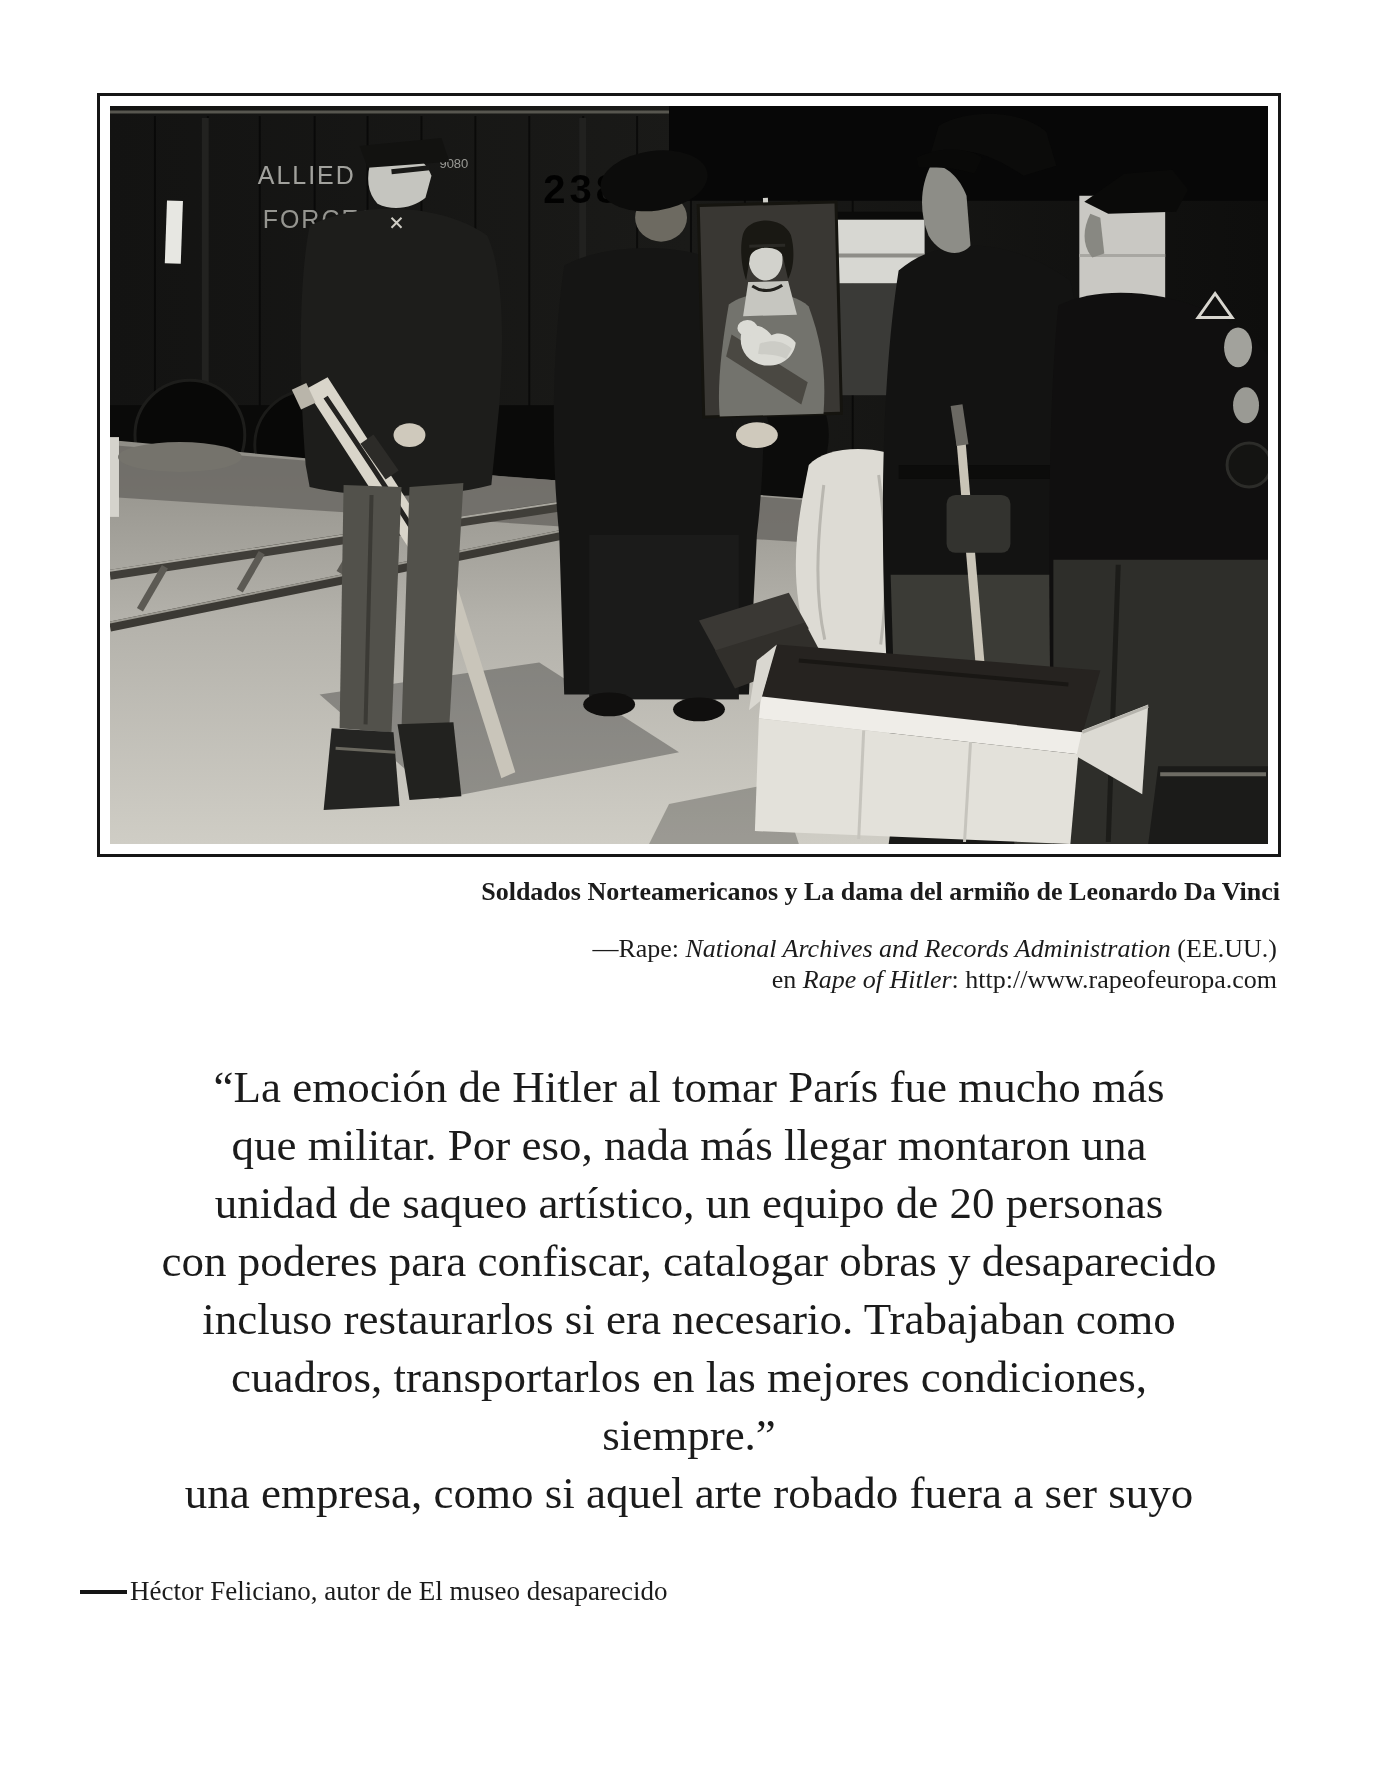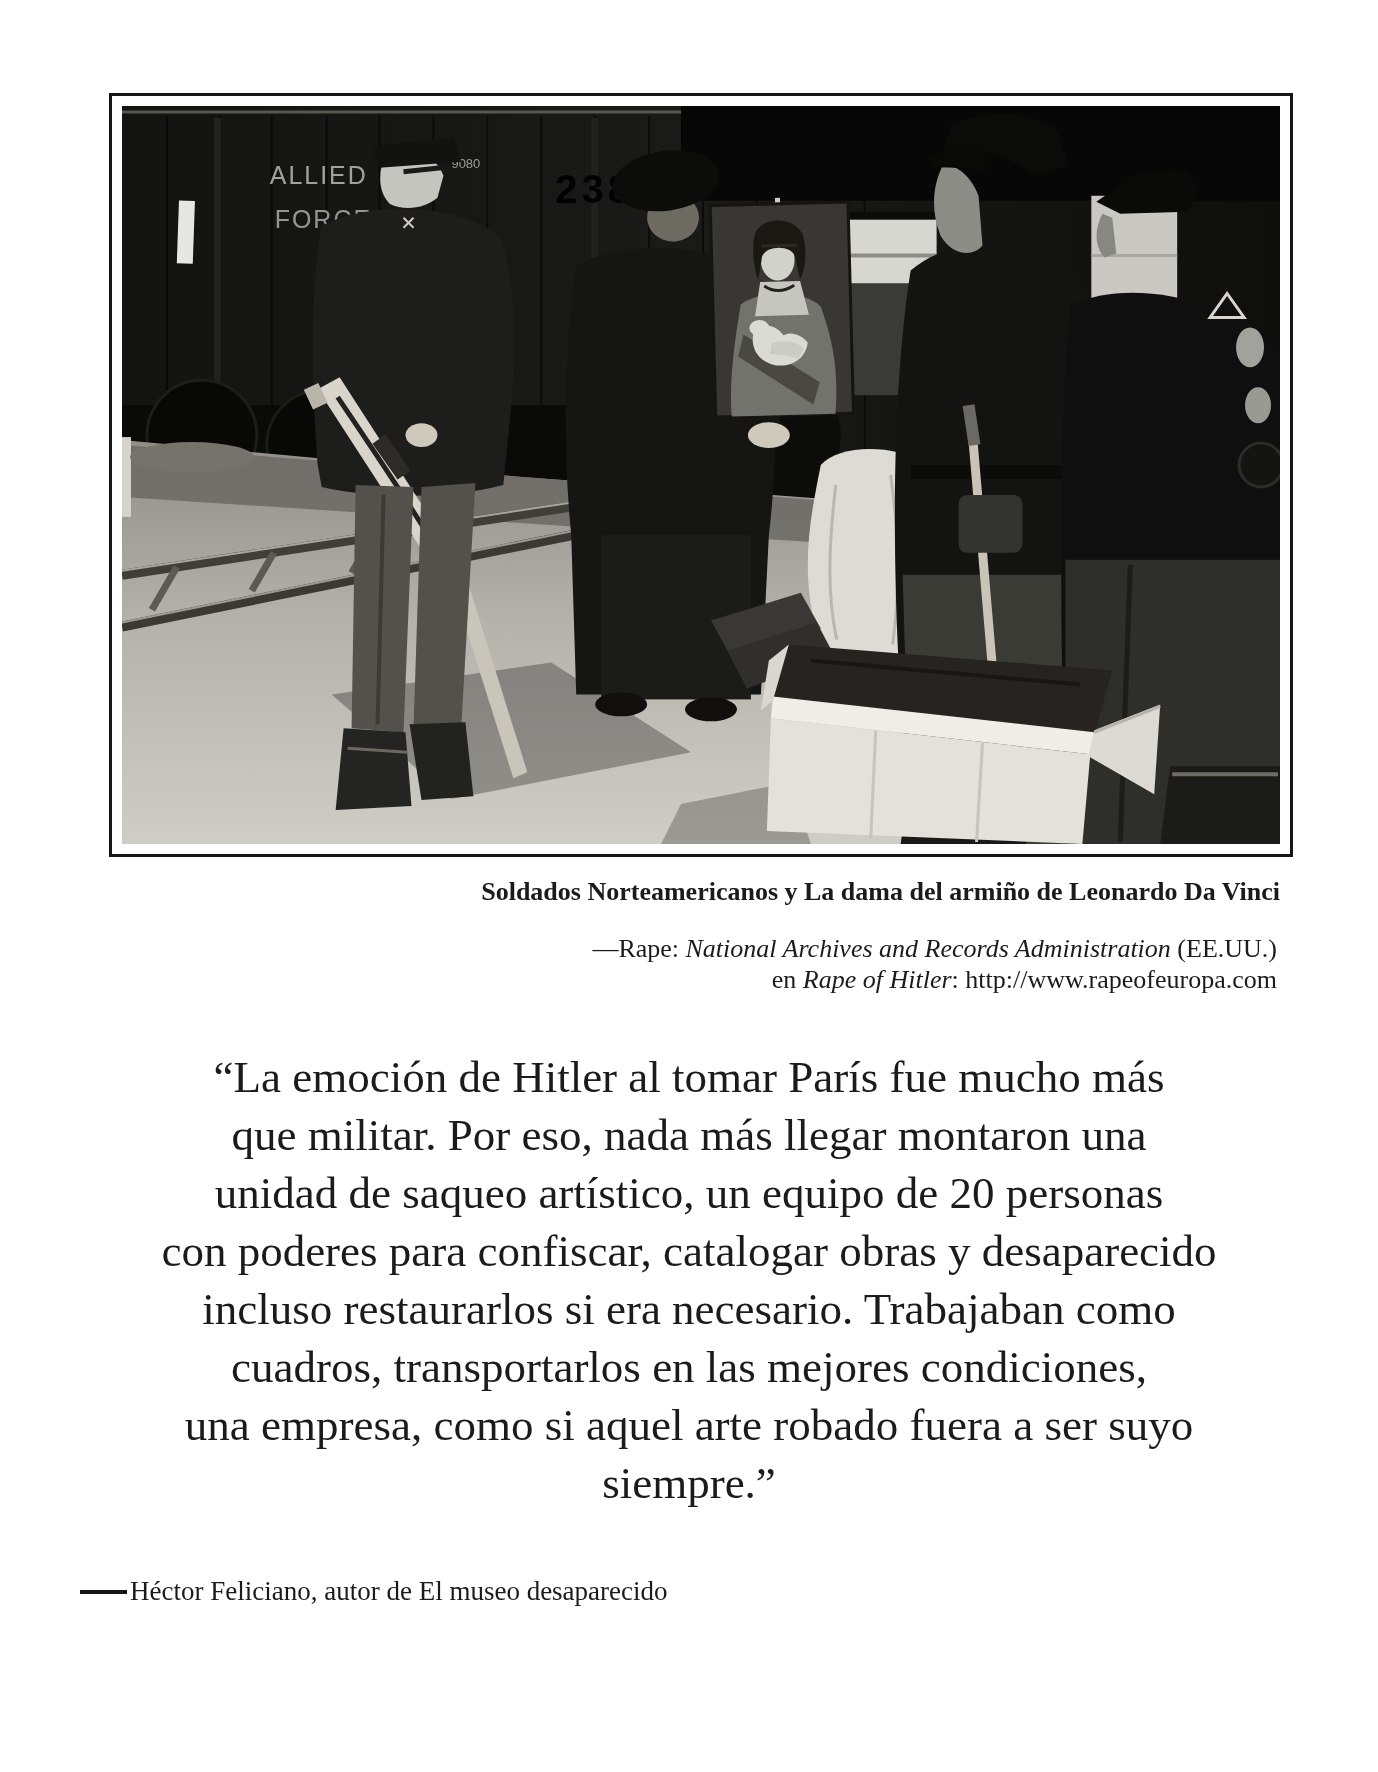"ALLIED" .photo-frame { margin-left: 12px -> none }
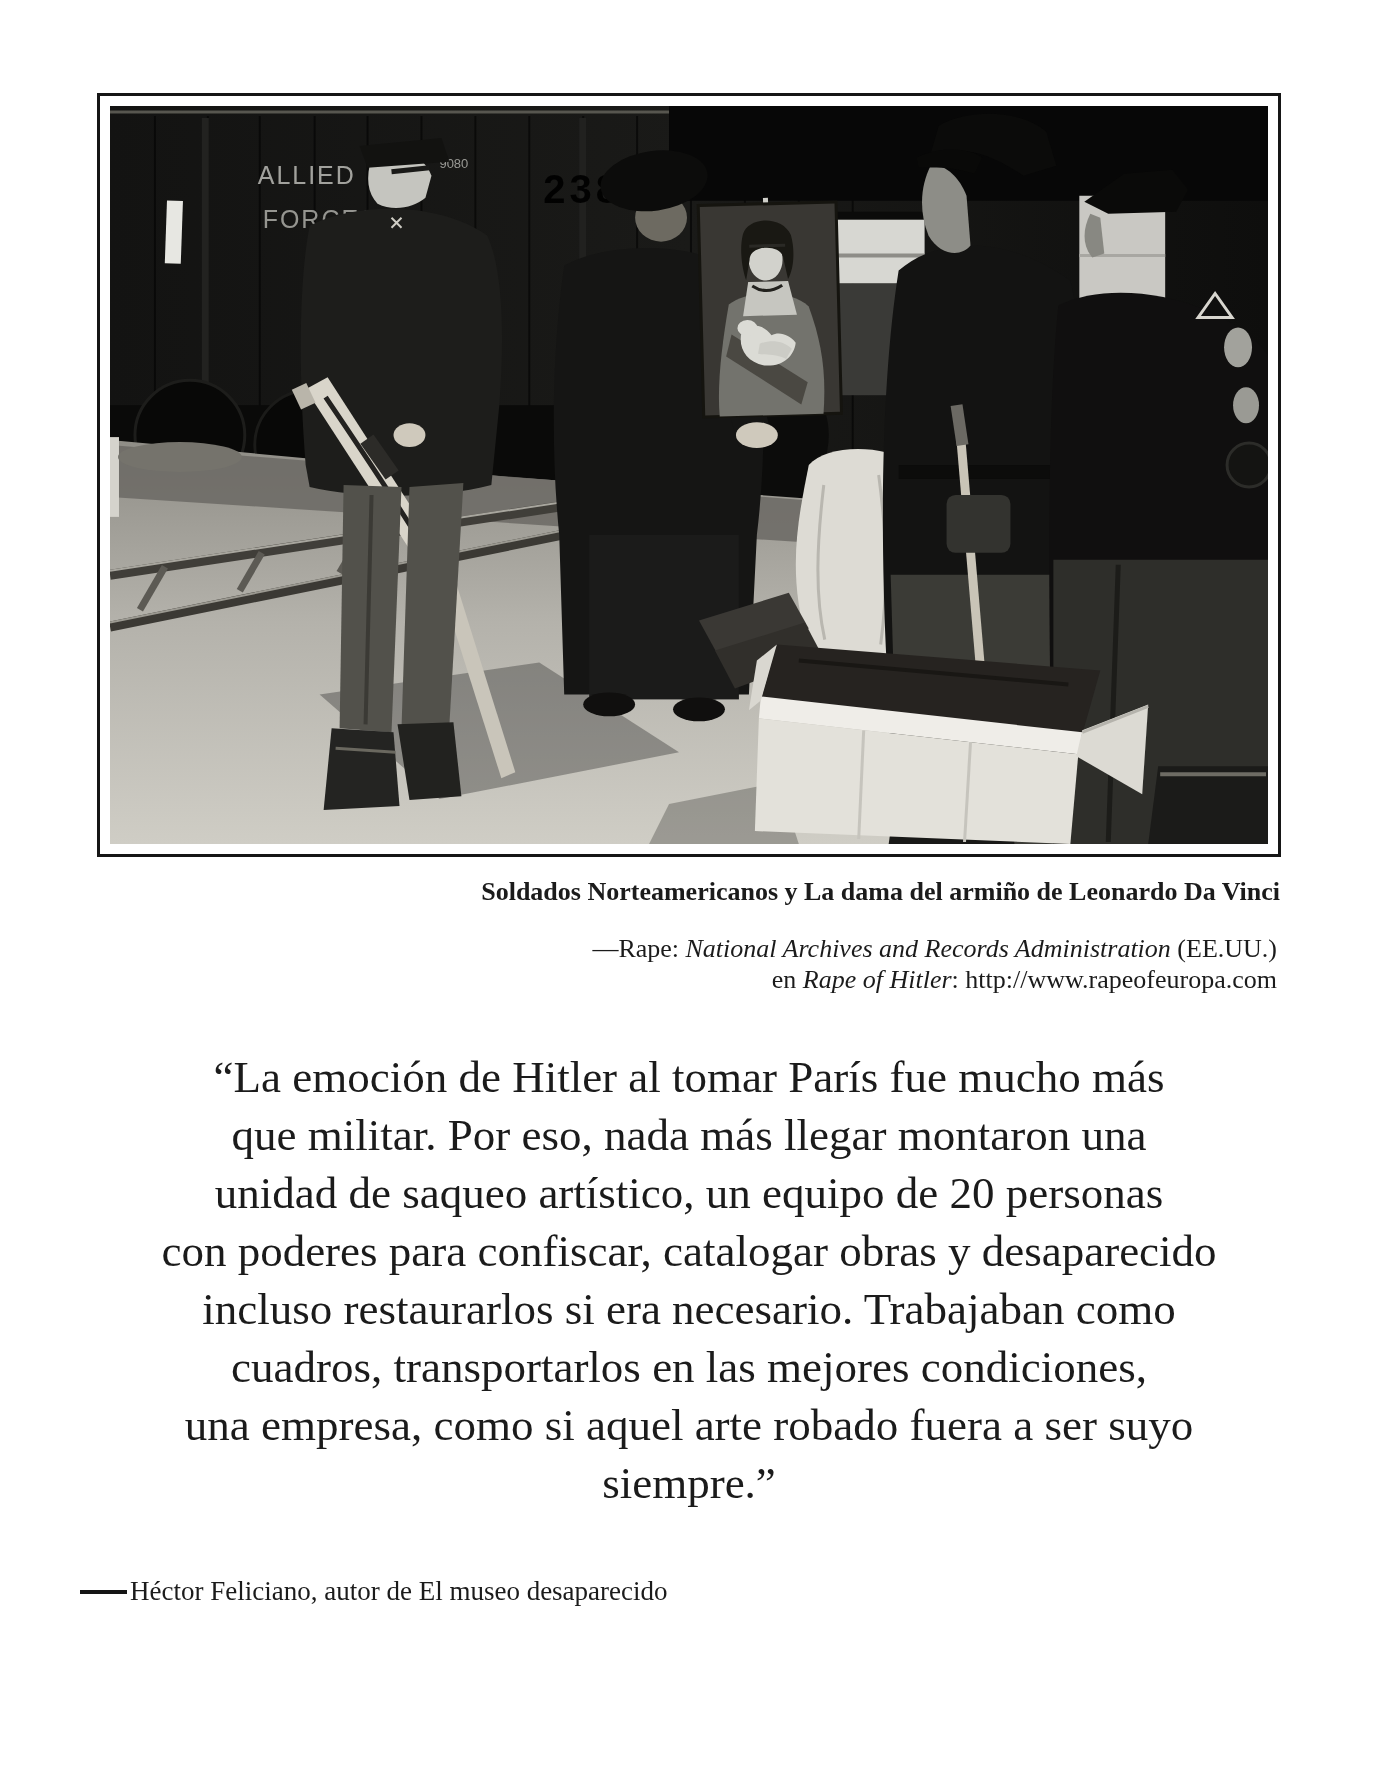"“La emoción de Hitler al" .quote { margin: 2px -> 12px }
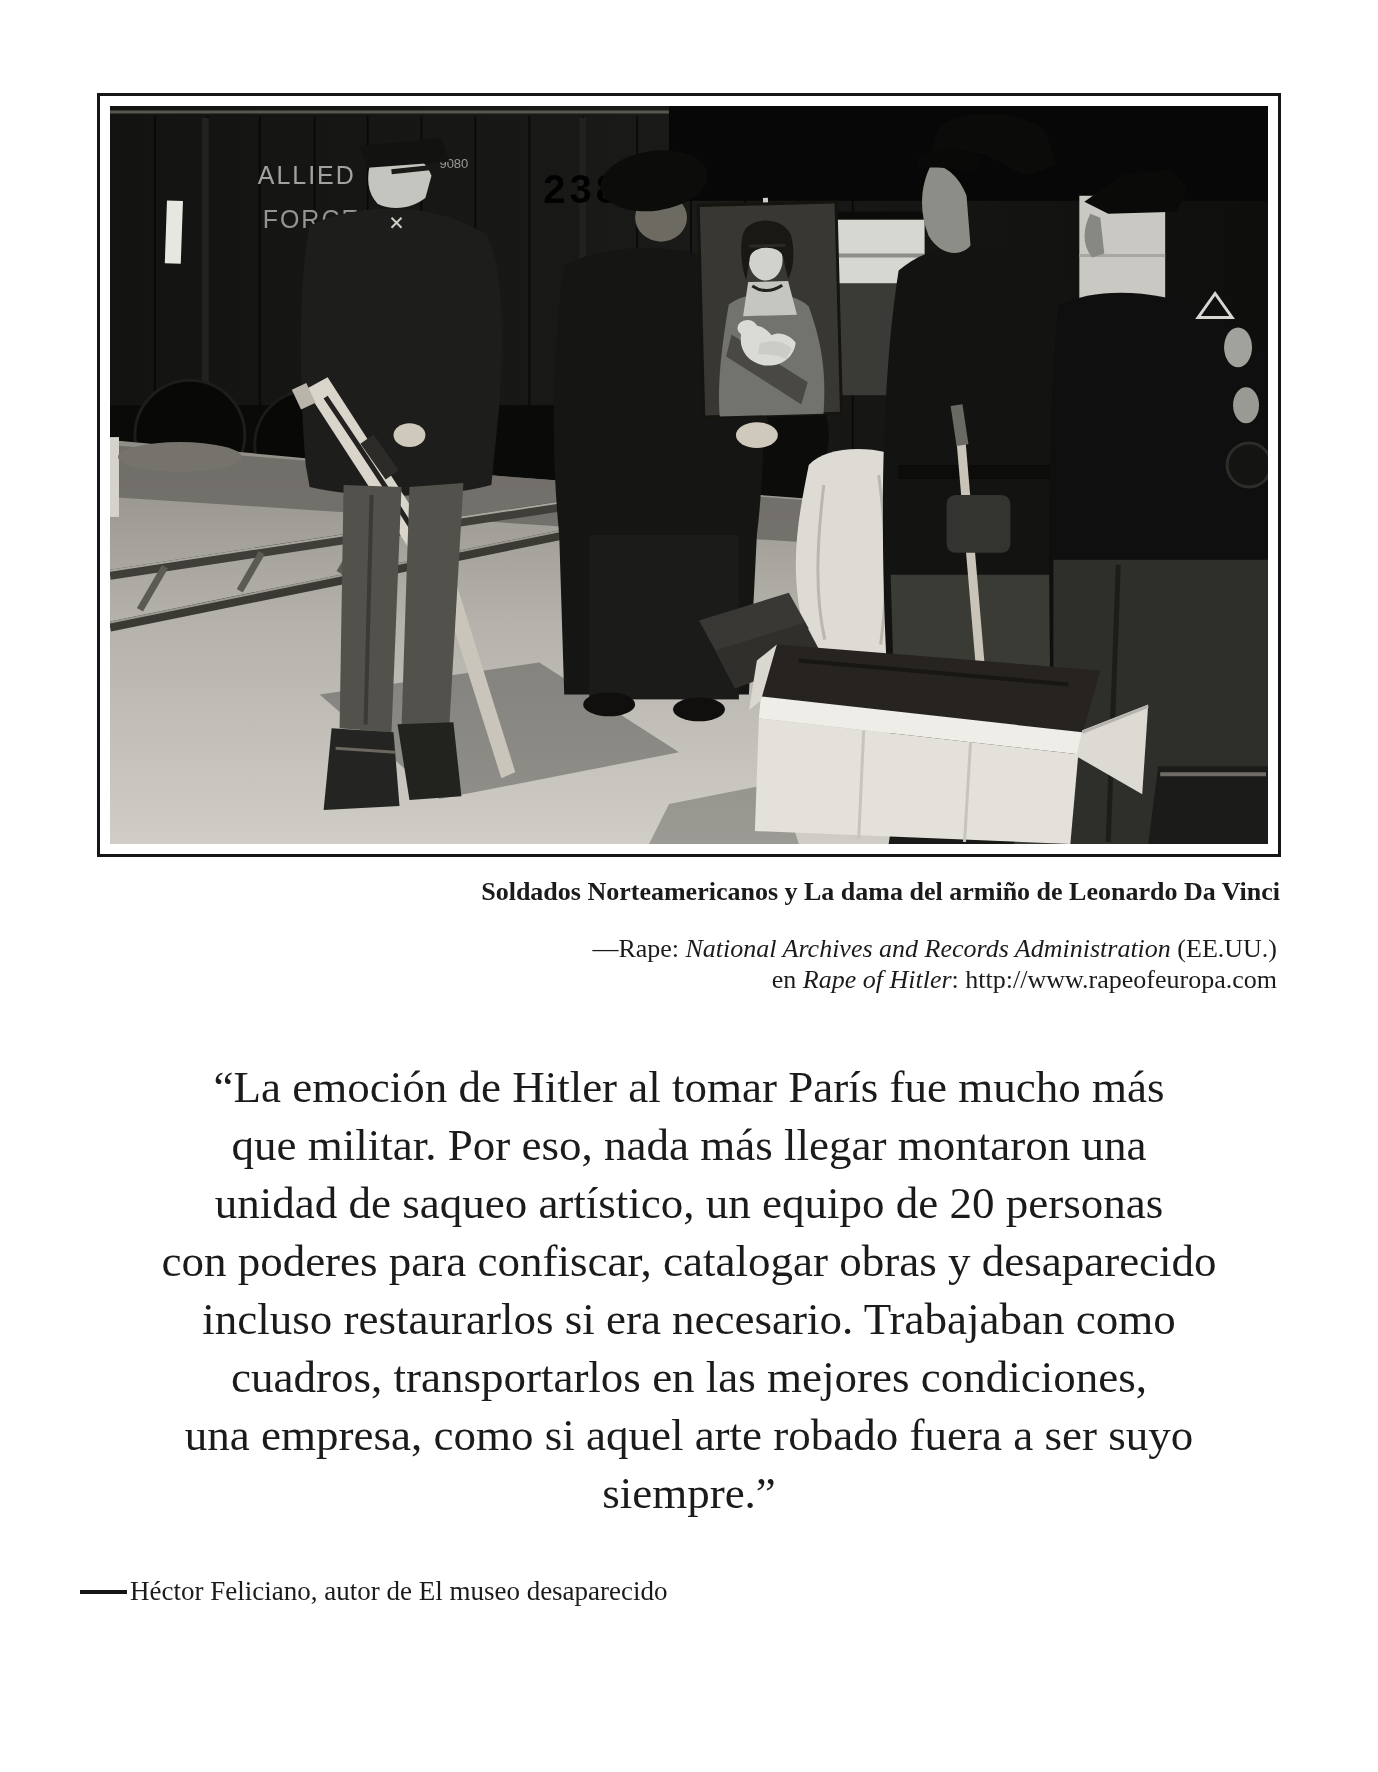"una empresa, como si aquel" div.quote-line { order: before "siempre.”" -> after "siempre.”" }
